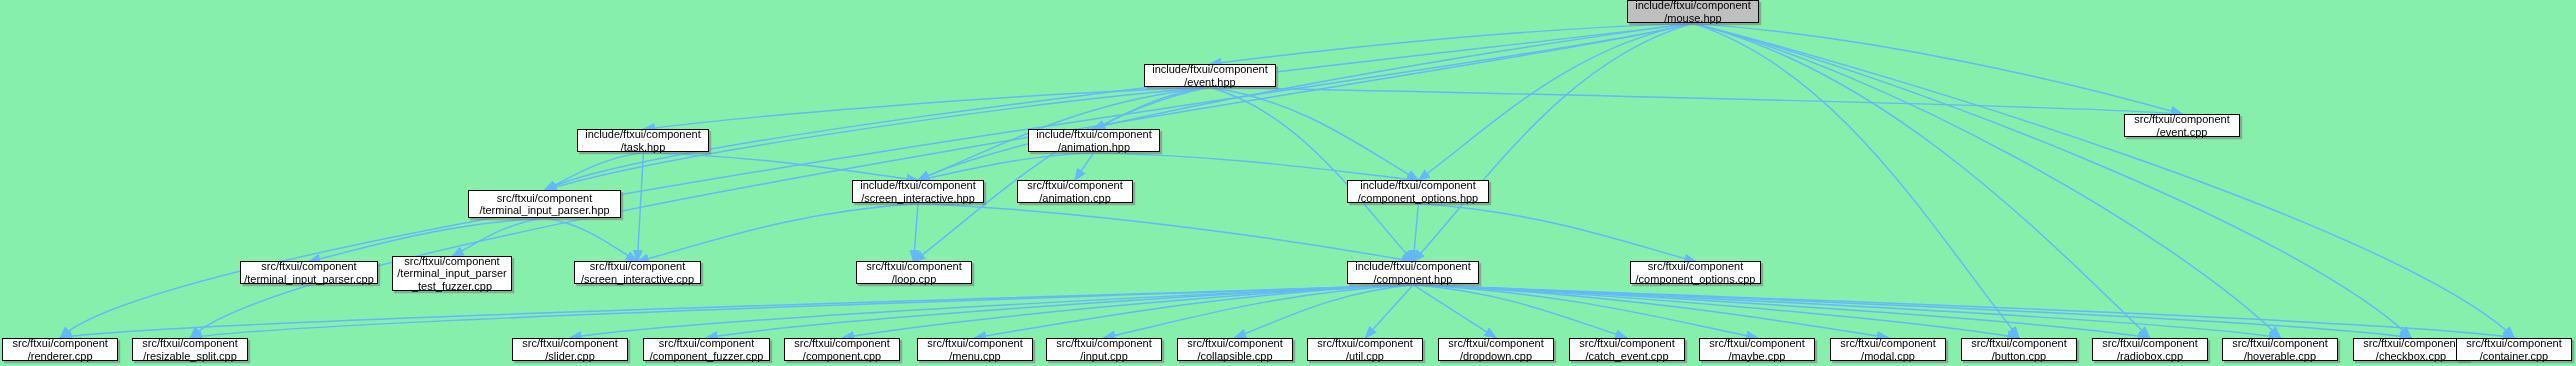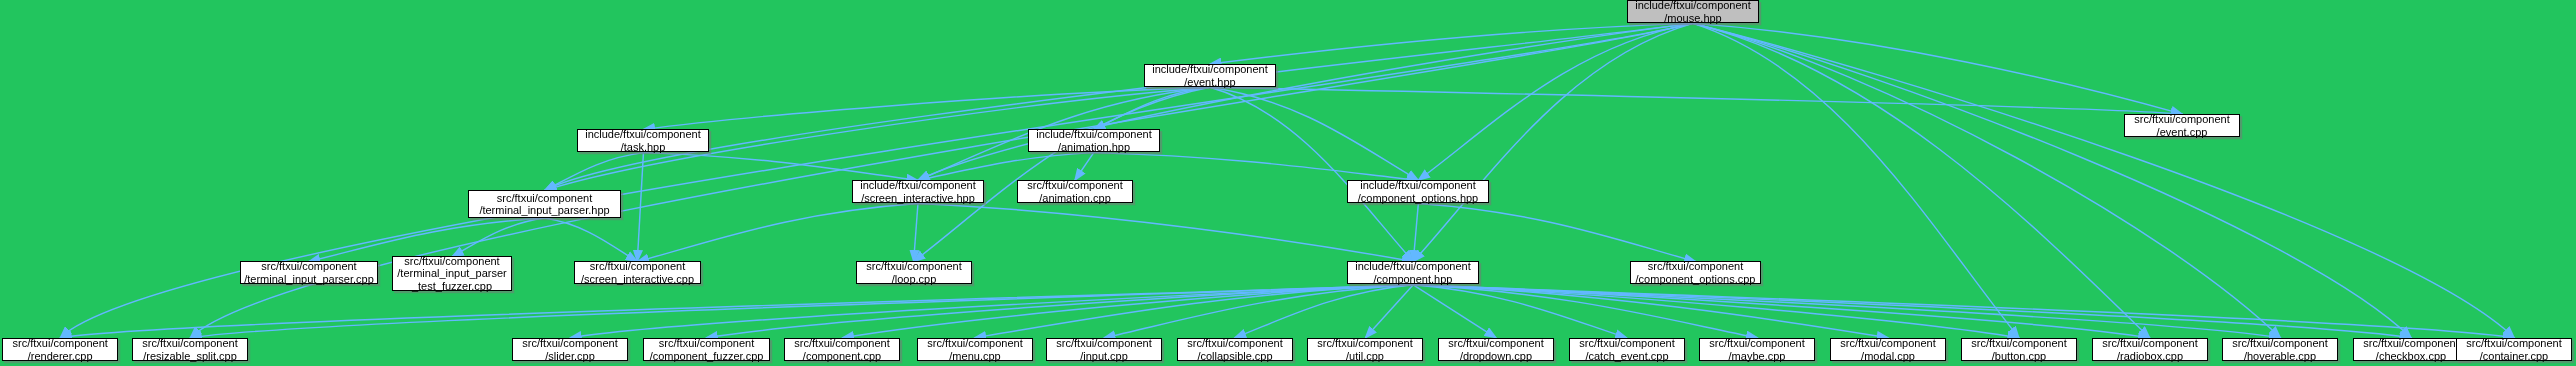"include/ftxui/component" #graph { background: #22c55e -> #86efac }
